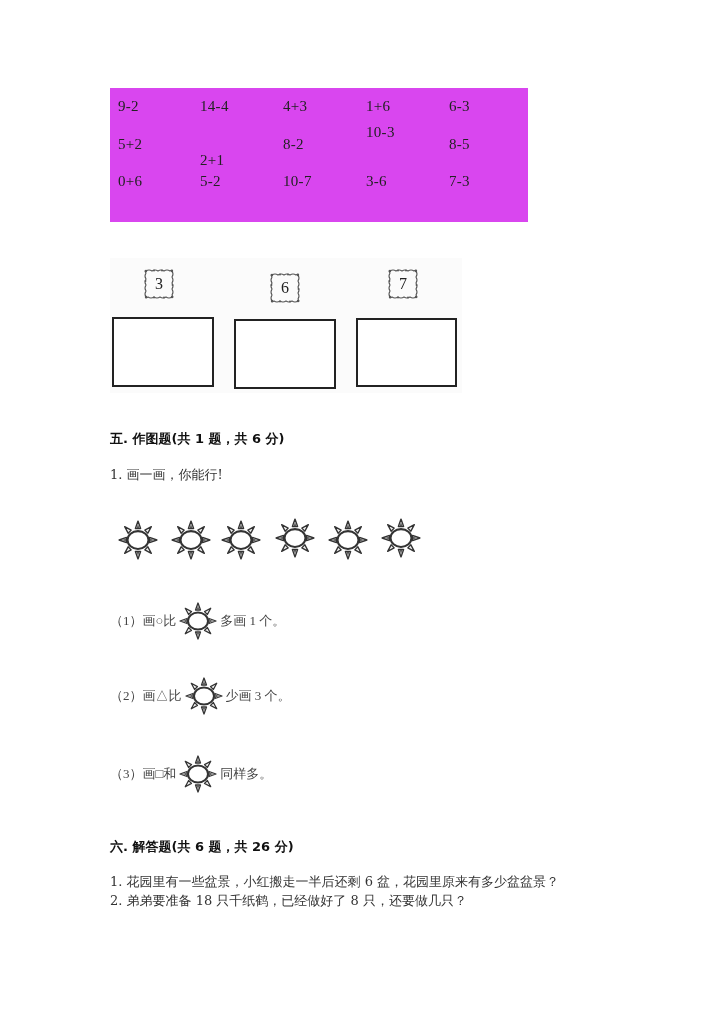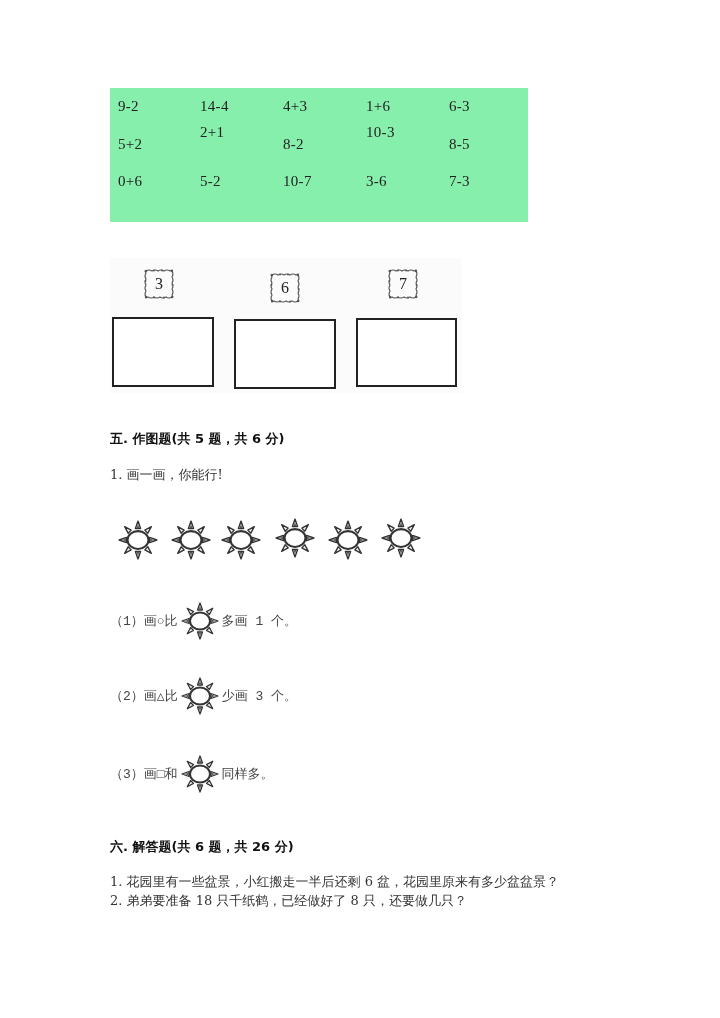"9-2" .calc-panel { background: #86efac -> #d946ef }
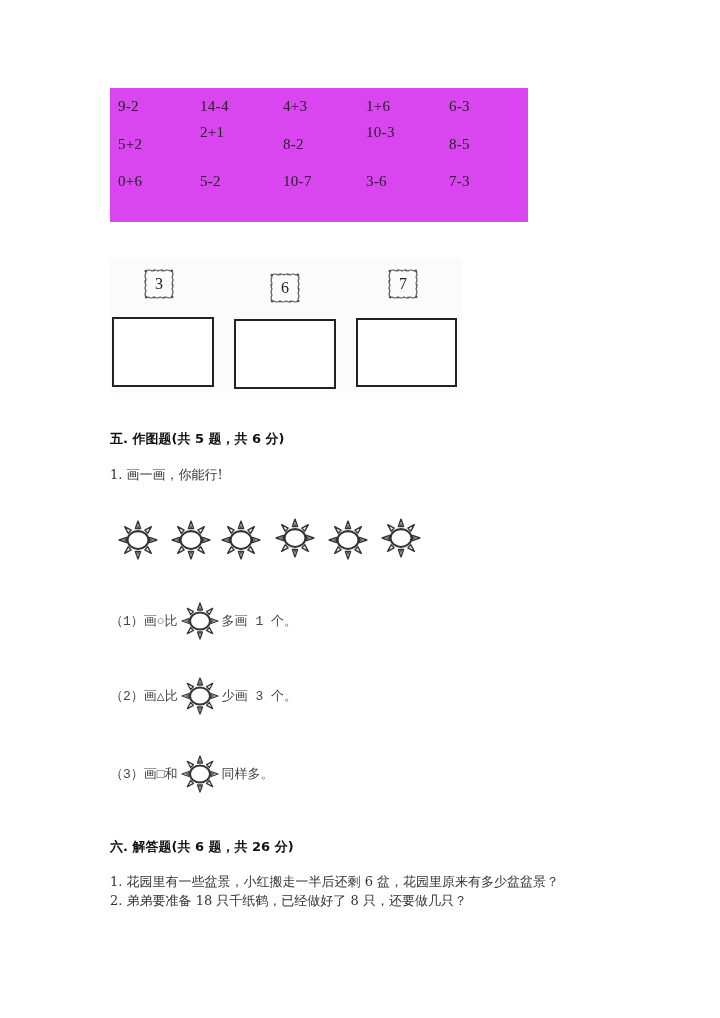"2+1" div.calc-cell { top: 36px -> 64px }
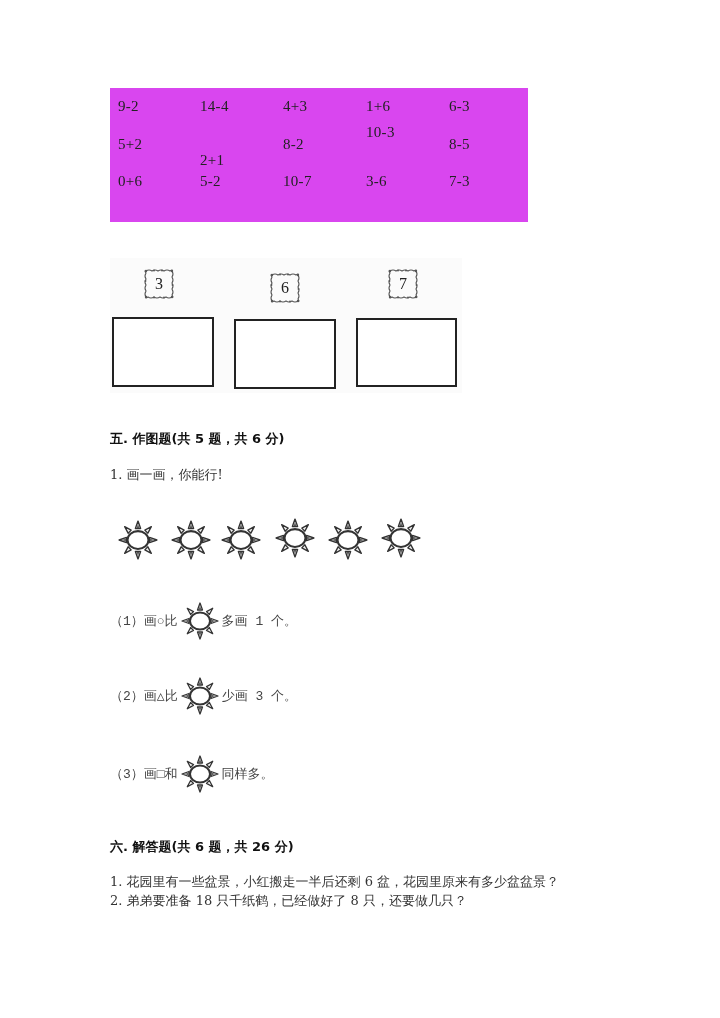"五. 作图题(共 5 题，共 6" div.abs { text: 5 -> 1 }
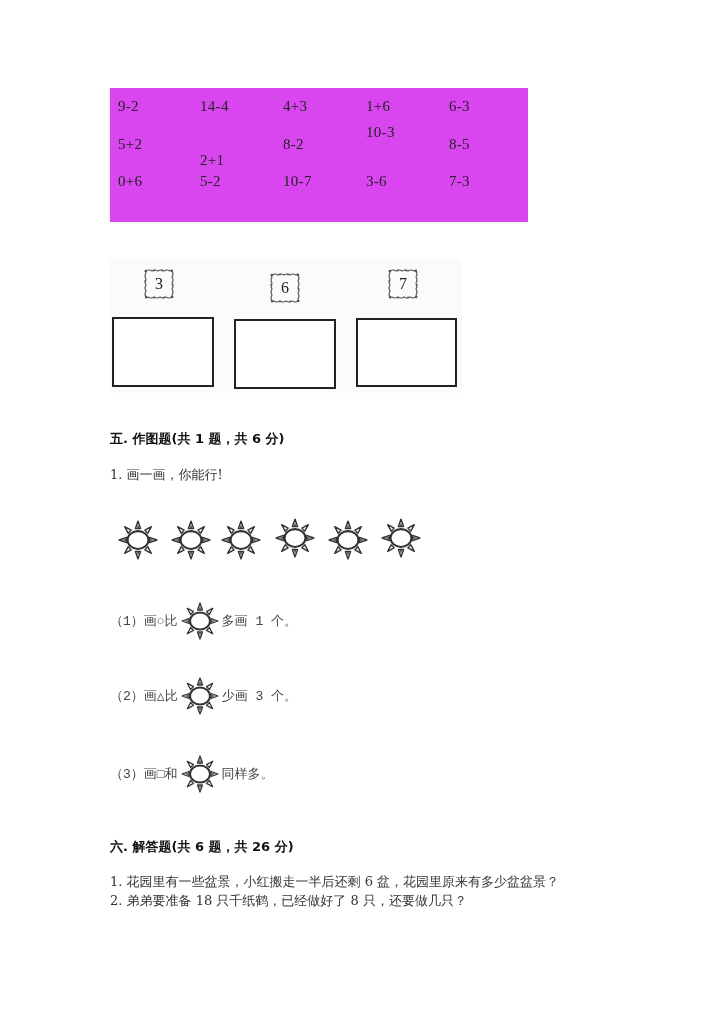"（1）画○比" .sub-q { font-family: Liberation Mono, monospace -> Liberation Serif, serif }
